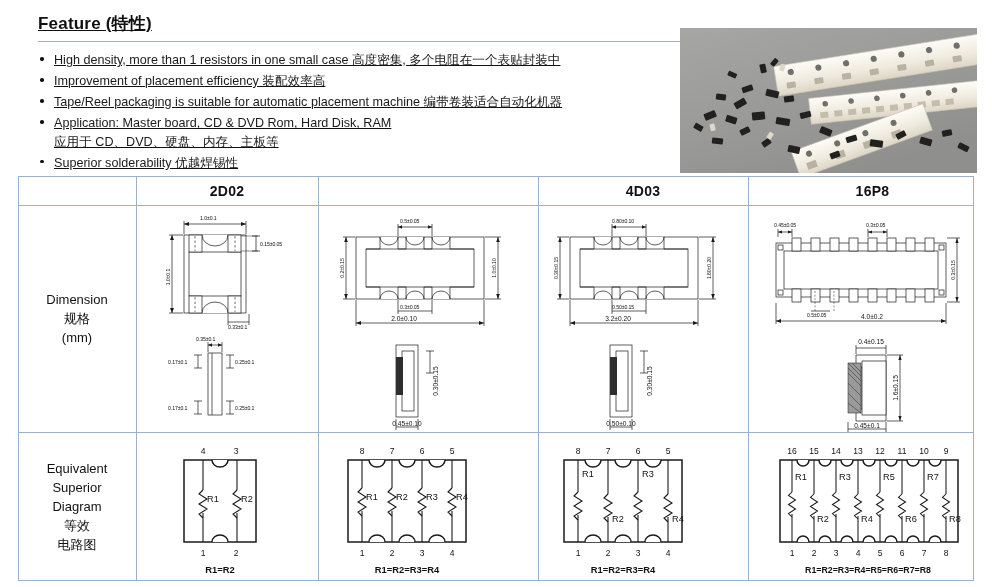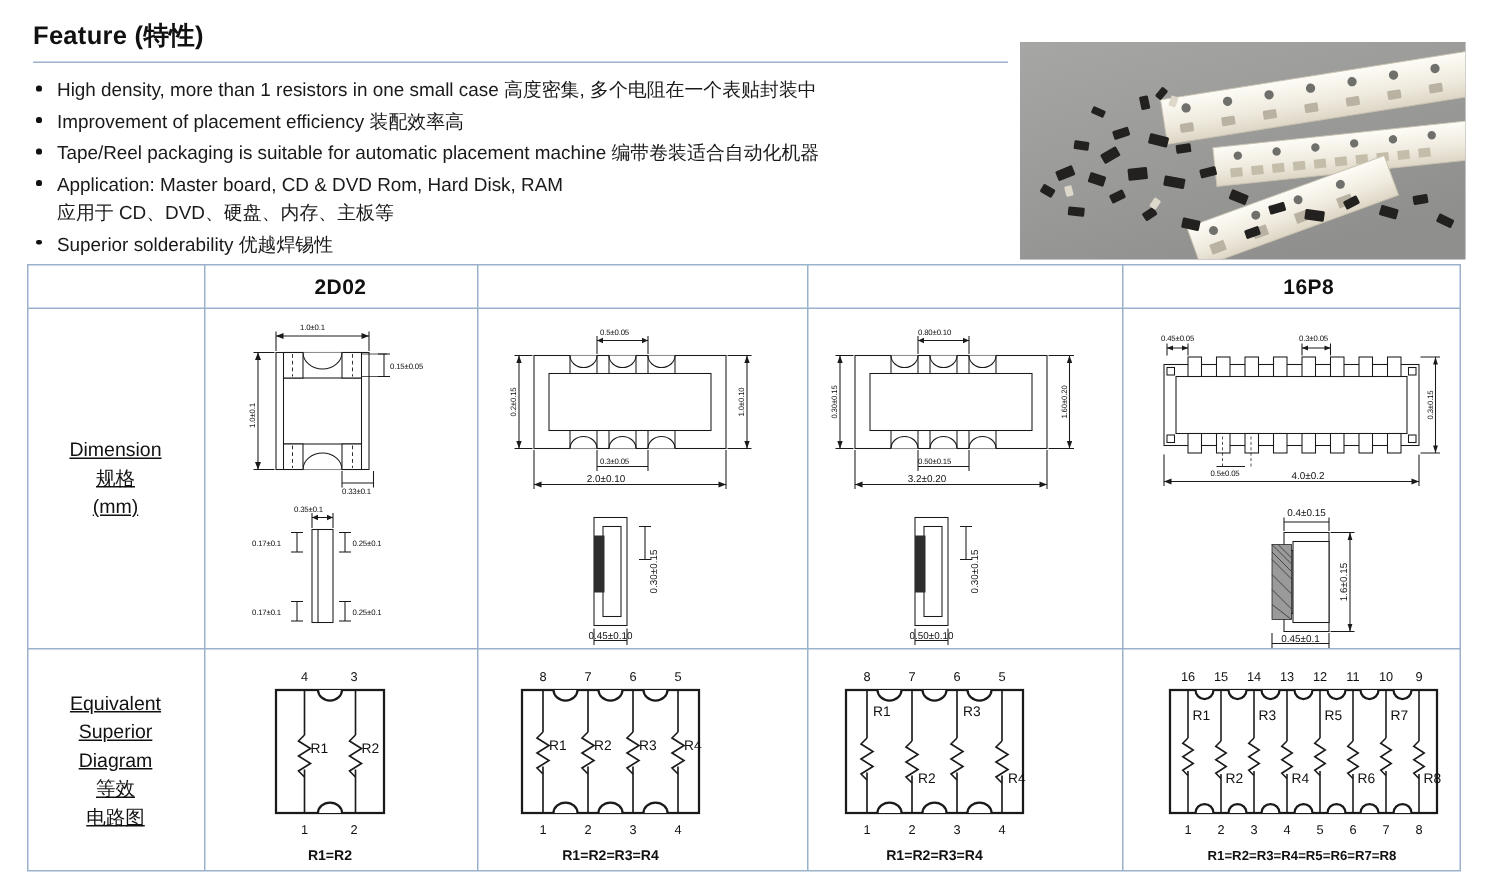"Feature (特性)" .feature-wrap { padding: 10px 0 0 22px -> 10px 0 0 38px; text-decoration: none -> underline }
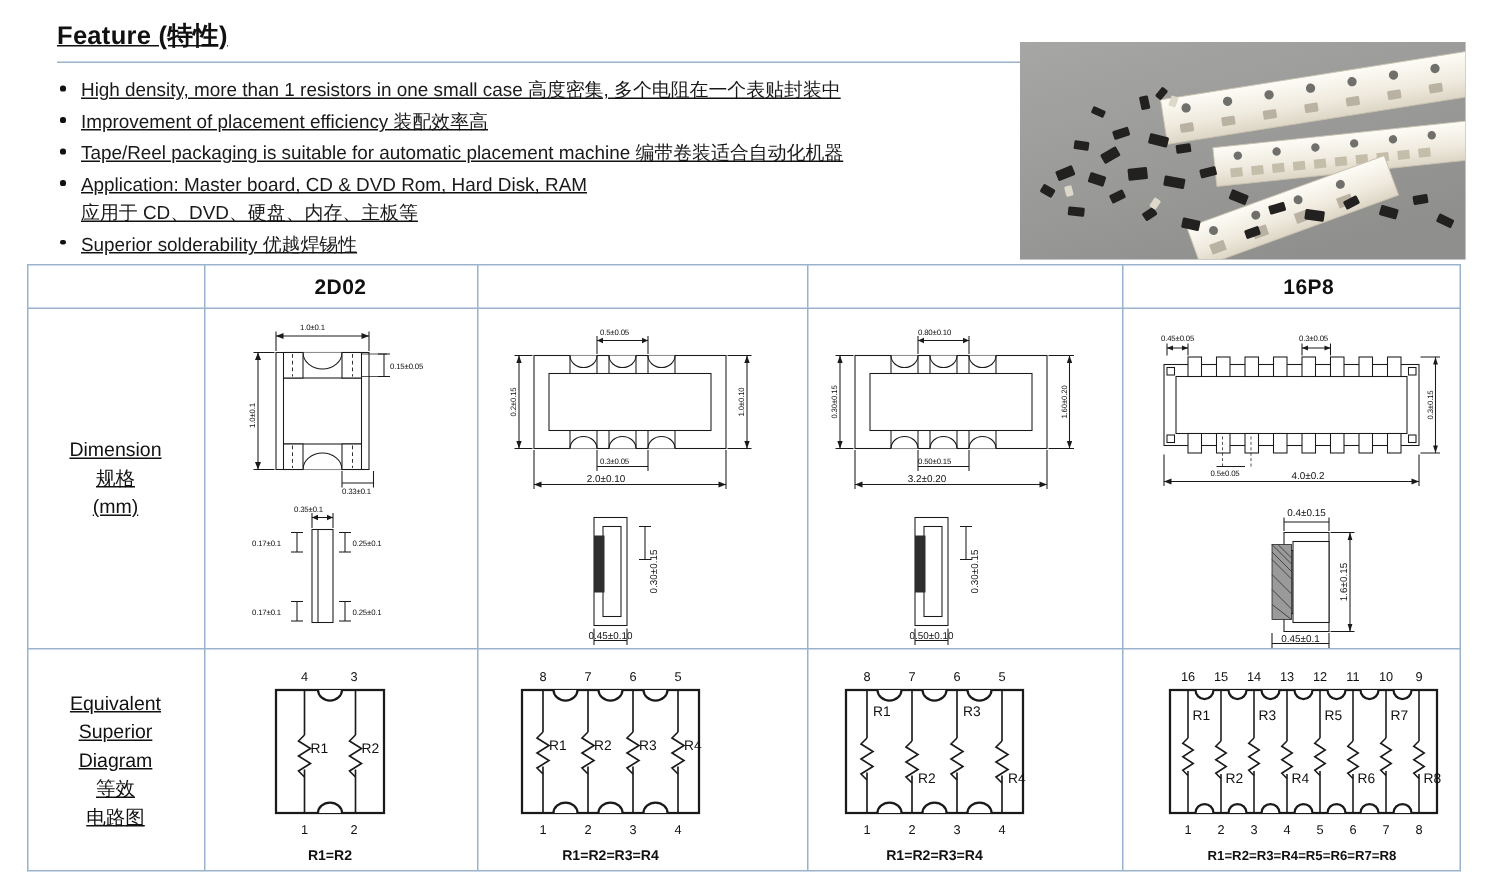"4D03" div.hdr-cell { html: none -> <div>4D03</div> }
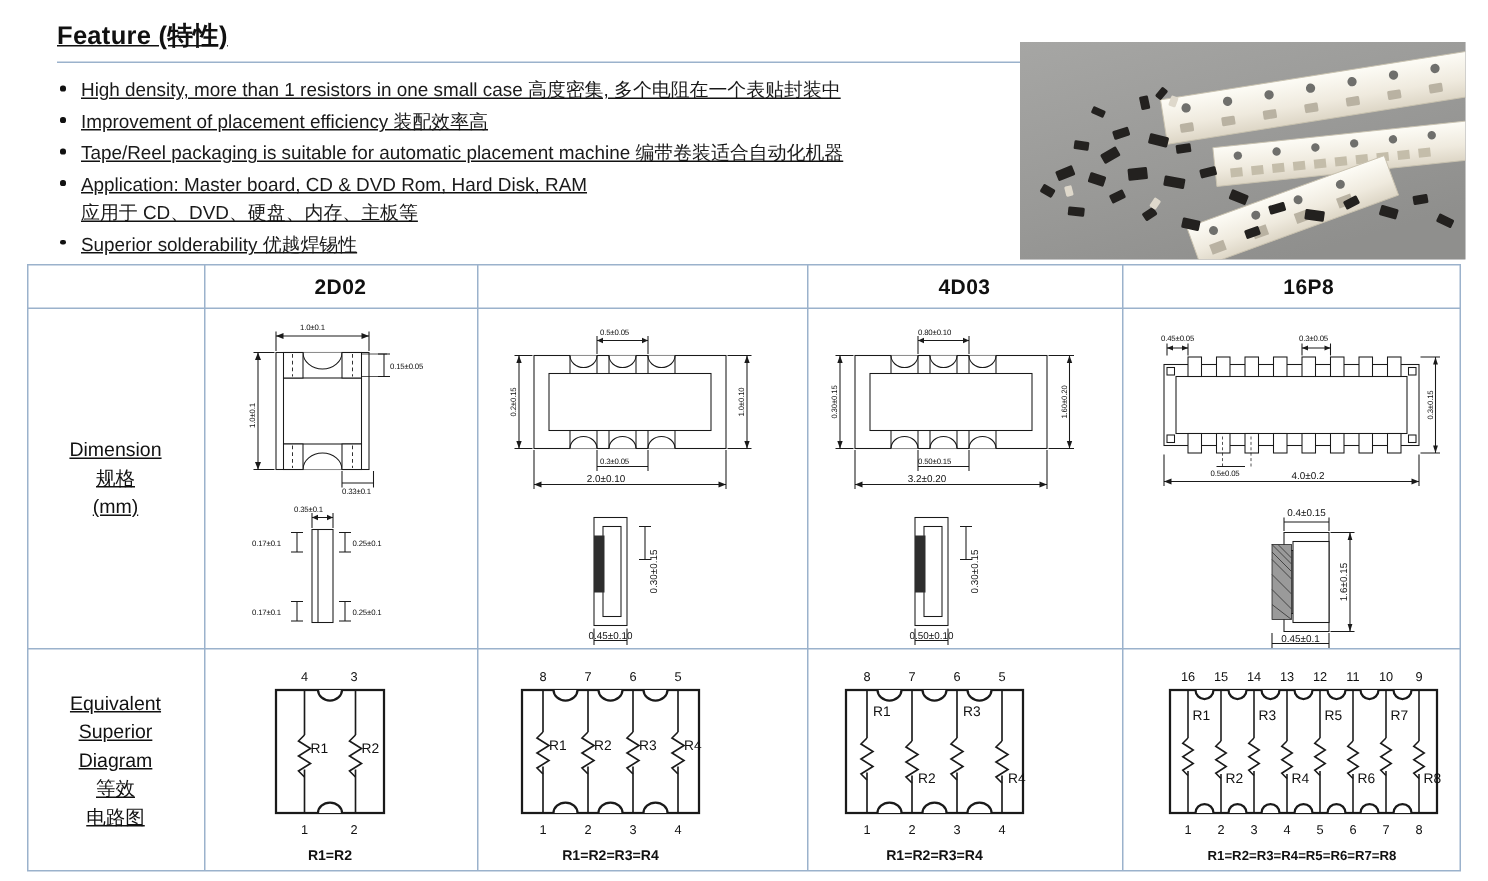"Dimension" .rowlabel { text-decoration: underline -> none }
